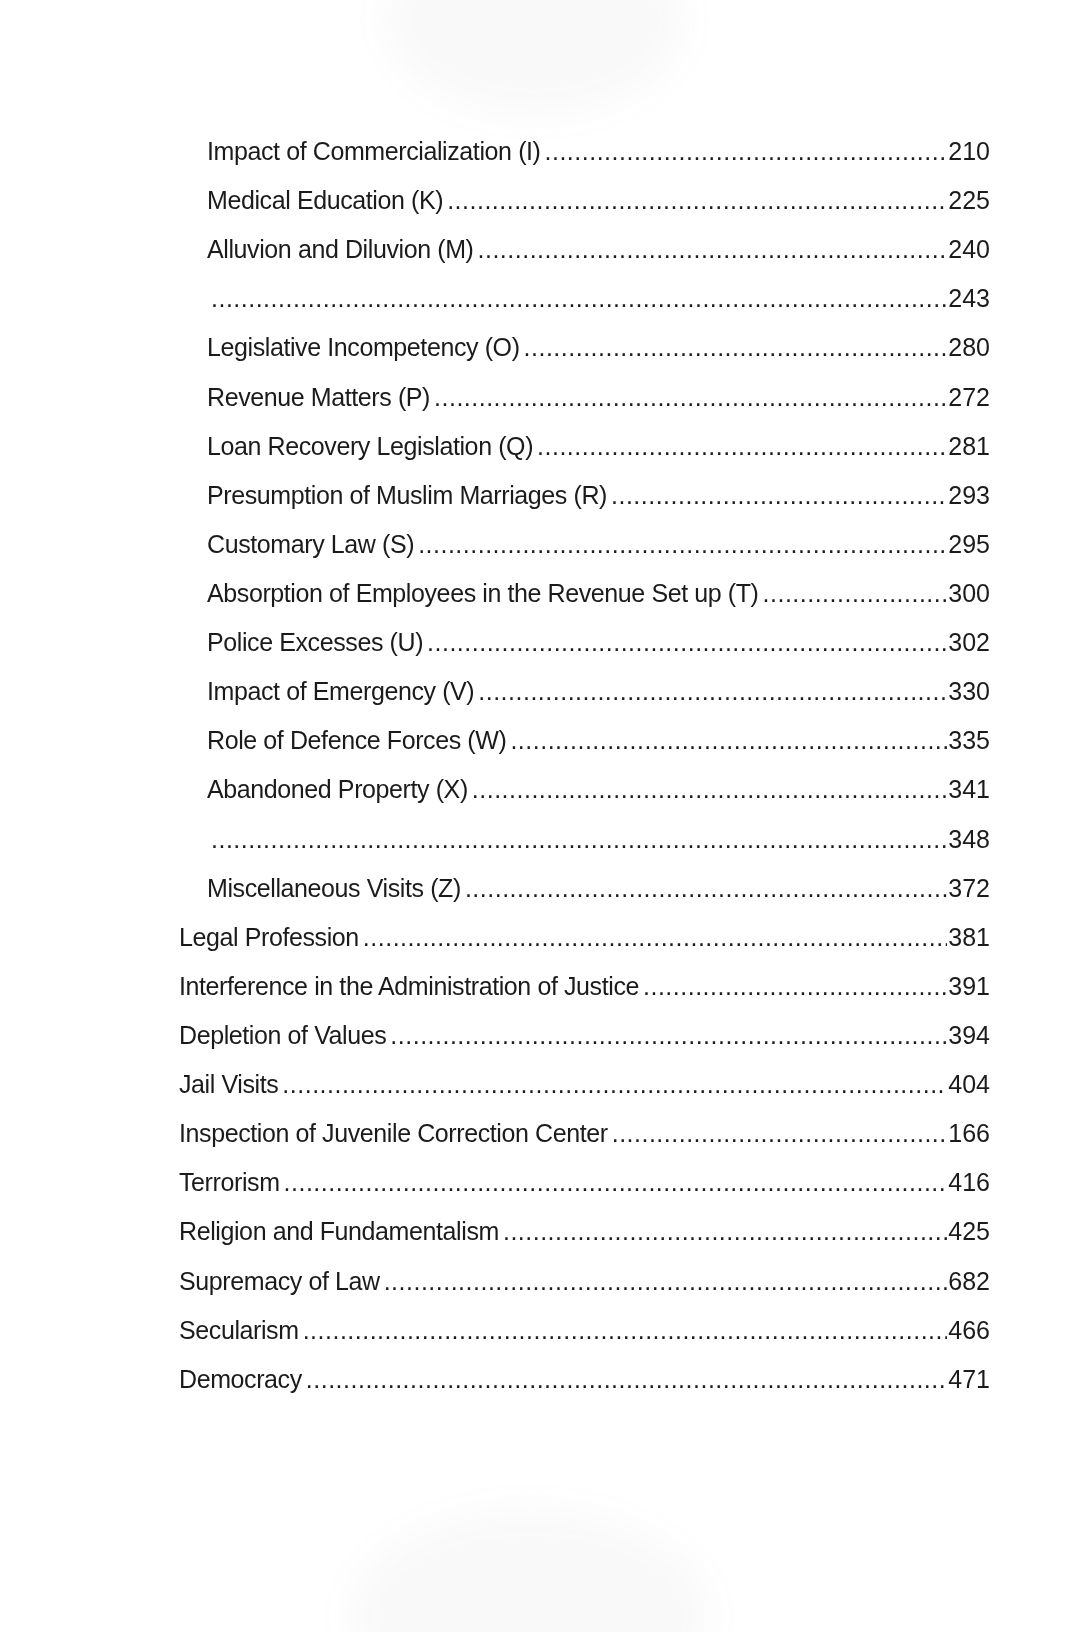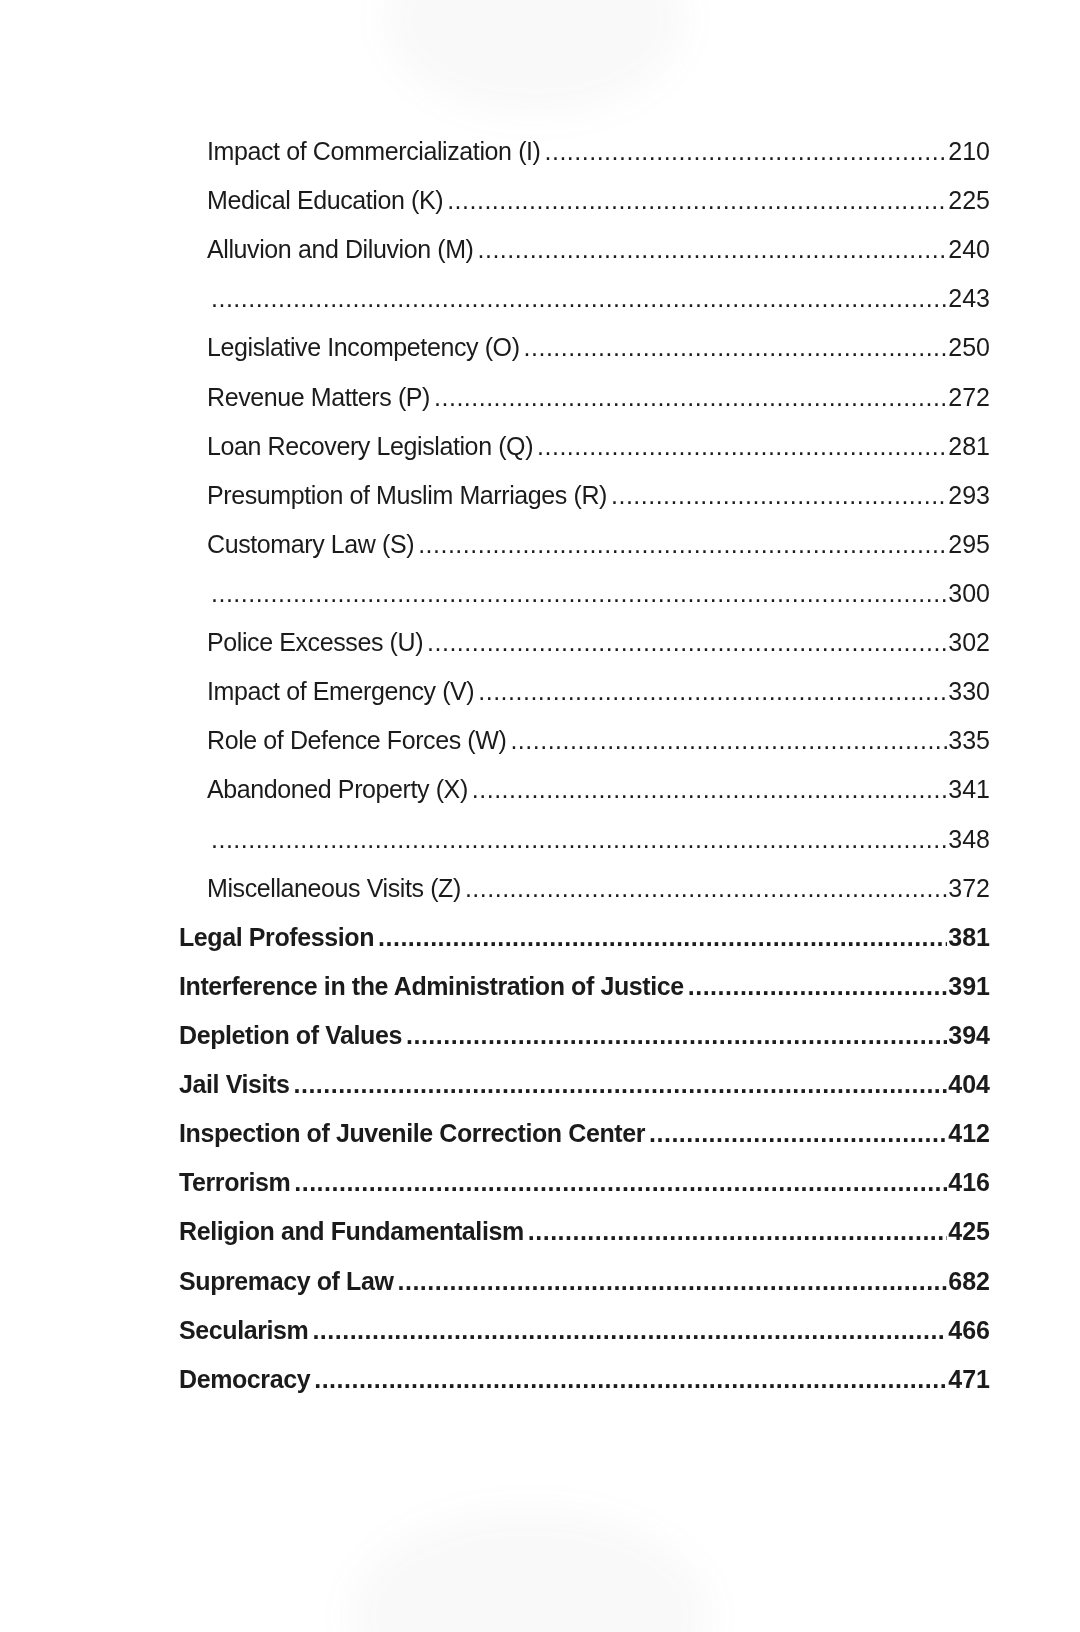"250" span.pagenum { text: 250 -> 280 }
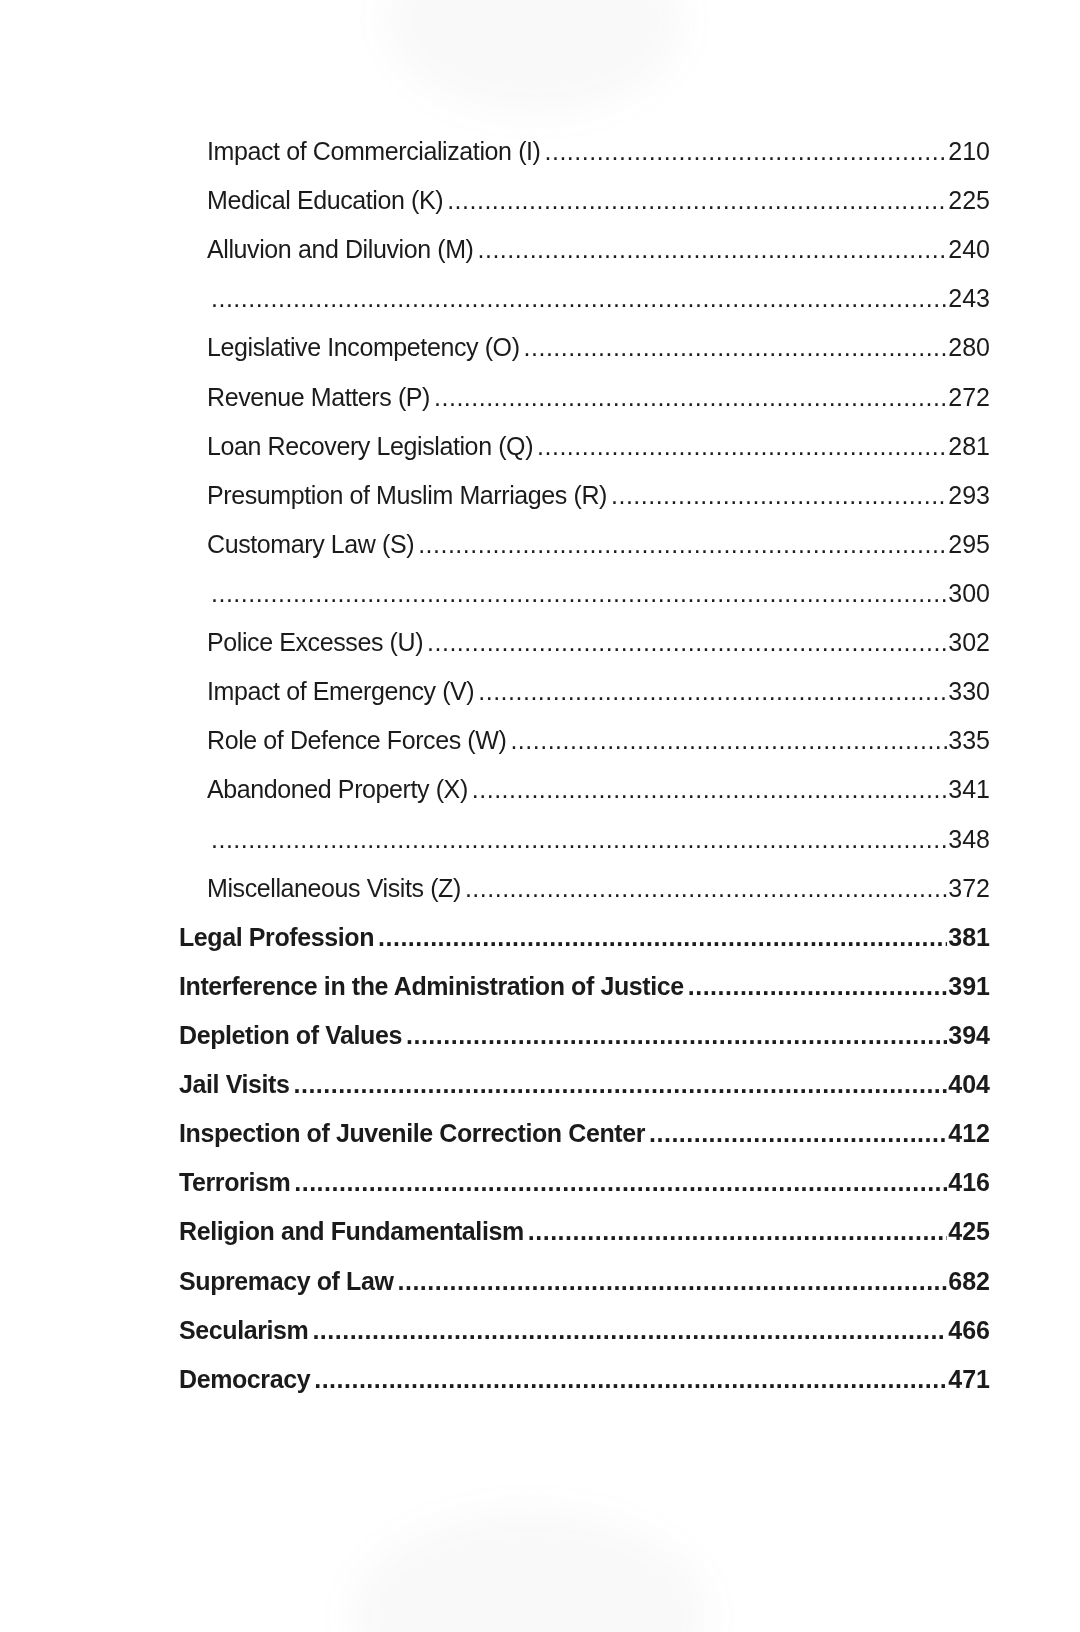"Absorption of Employees in the" span.title { html: none -> <span>Absorption of Employees in the Revenue Set up (T)</span> }
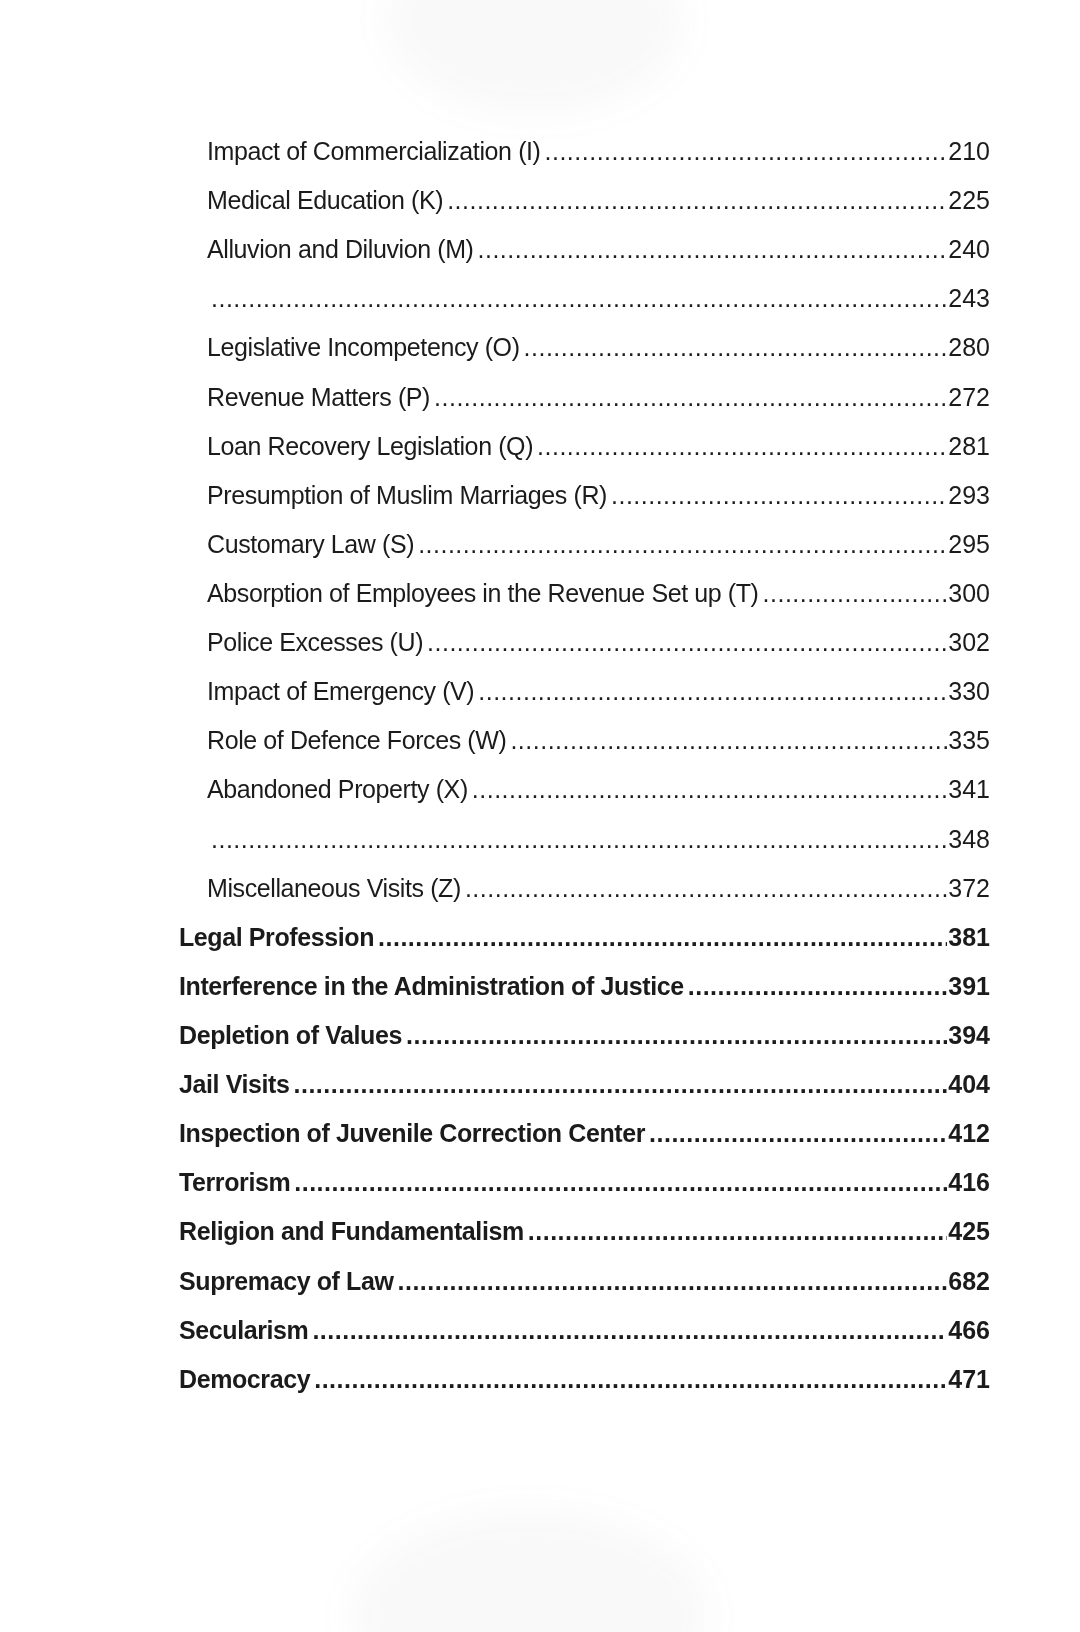"Legal Profession" .row.level-1 { font-weight: bold -> none }
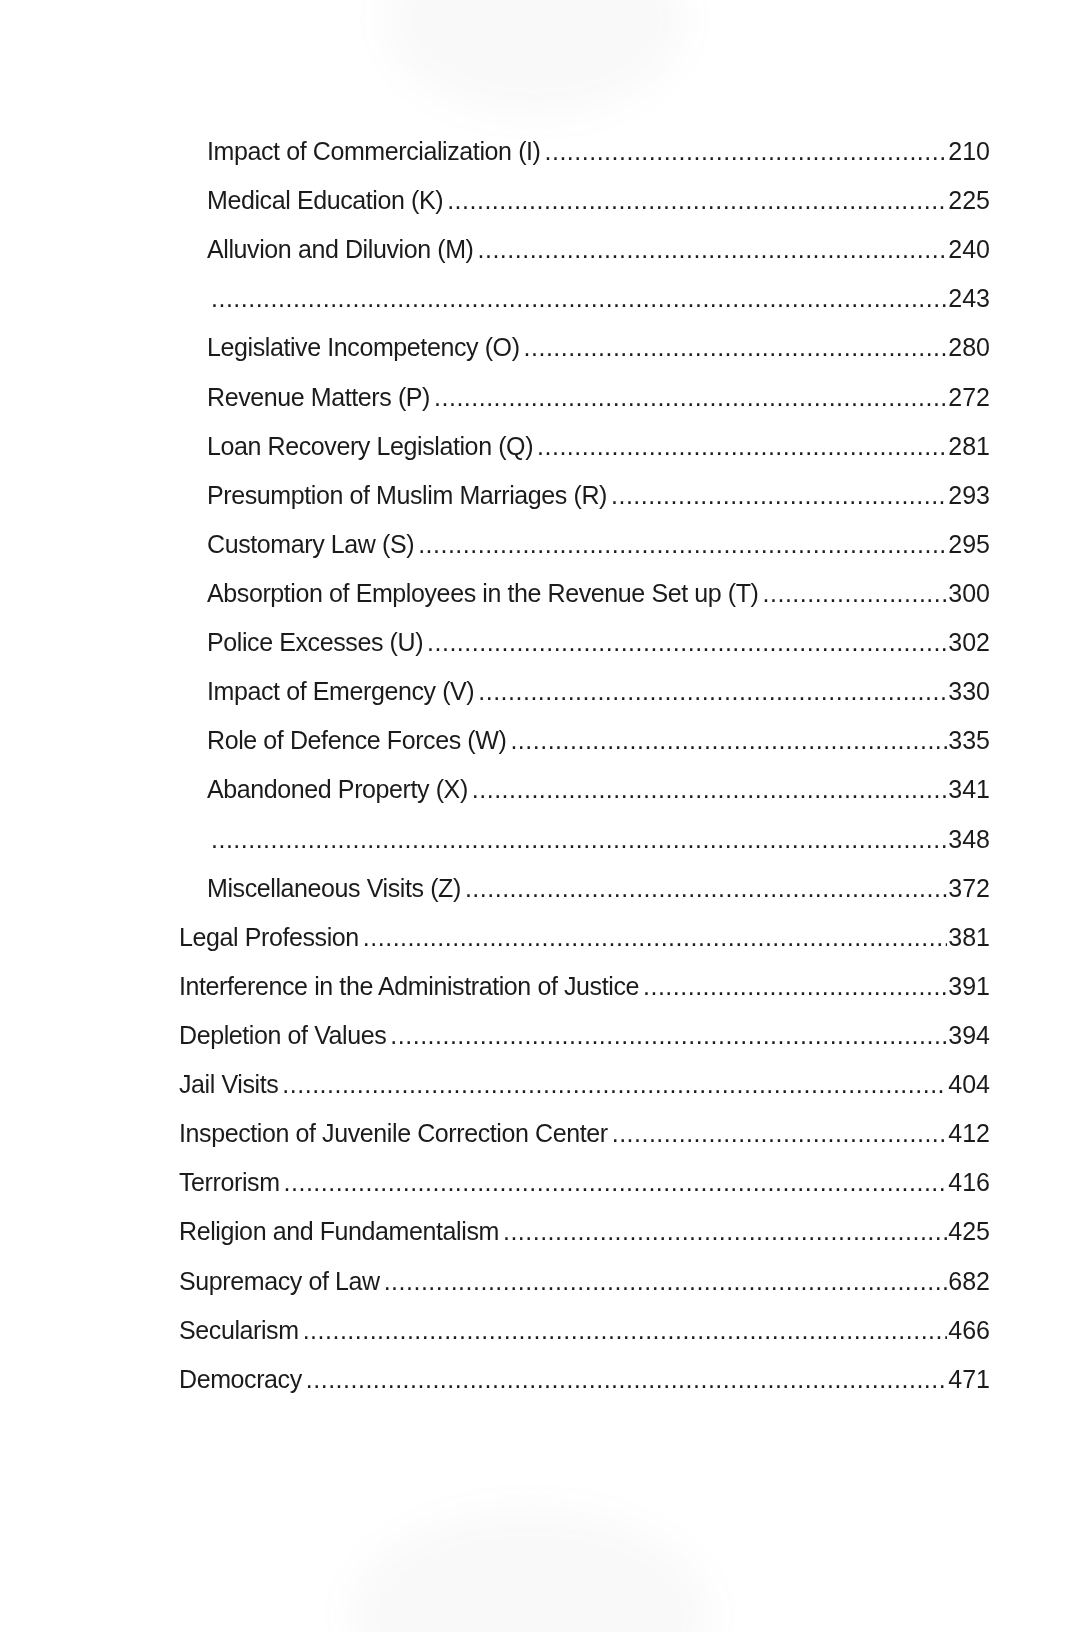"412" span.pagenum { text: 412 -> 166 }
